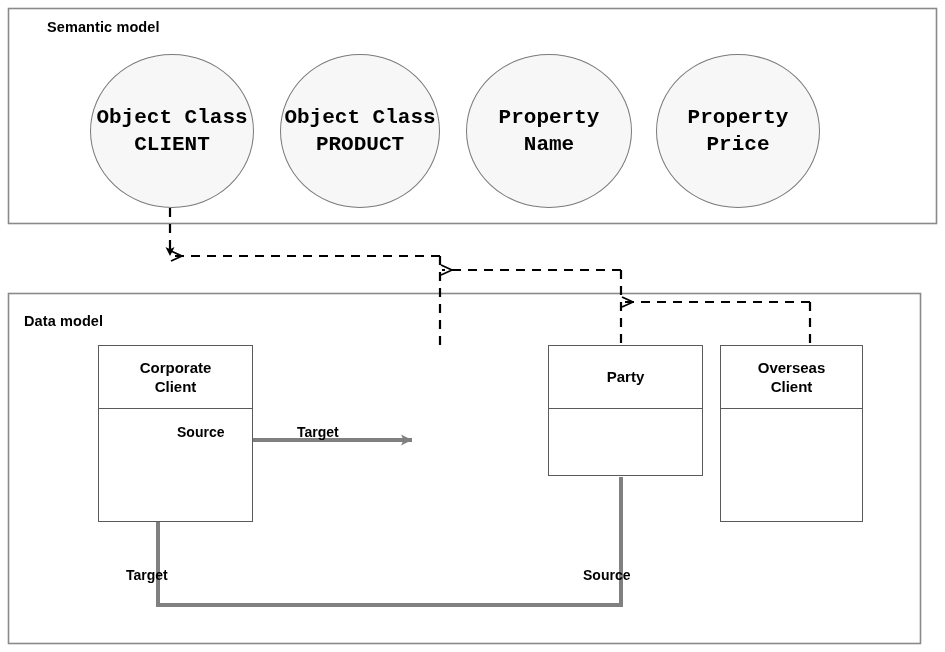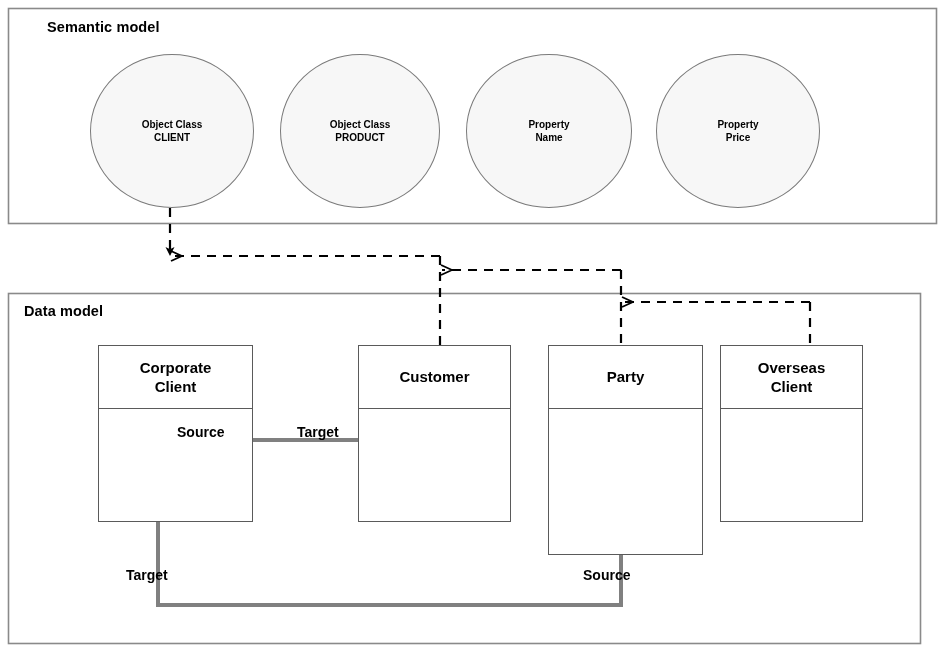"Object Class" .node-circle .circle-label { font-family: none -> Liberation Mono, monospace; font-size: 10px -> 21px }
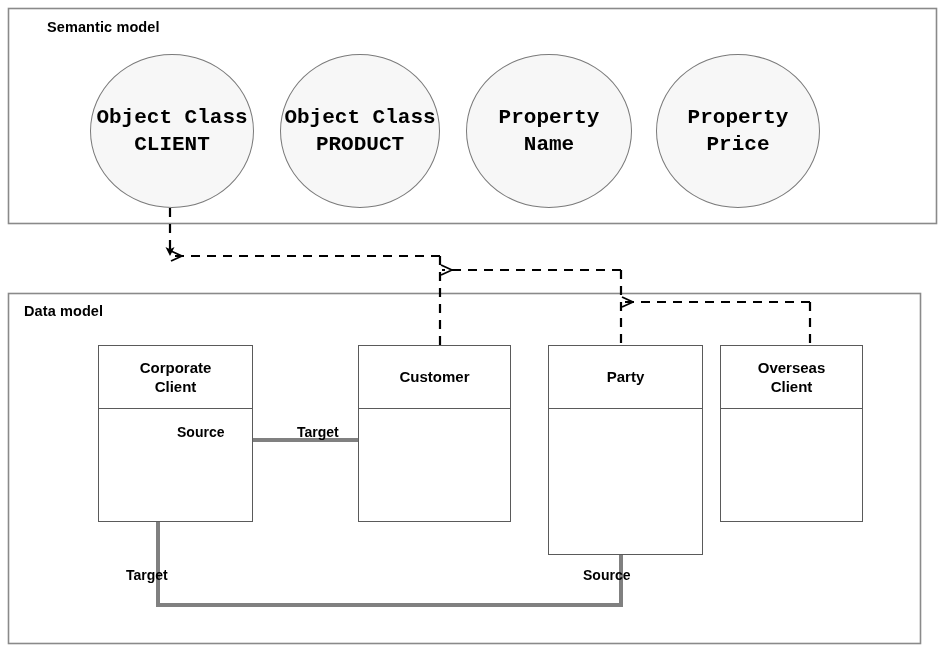"Data model" #data-title { top: 303px -> 313px }
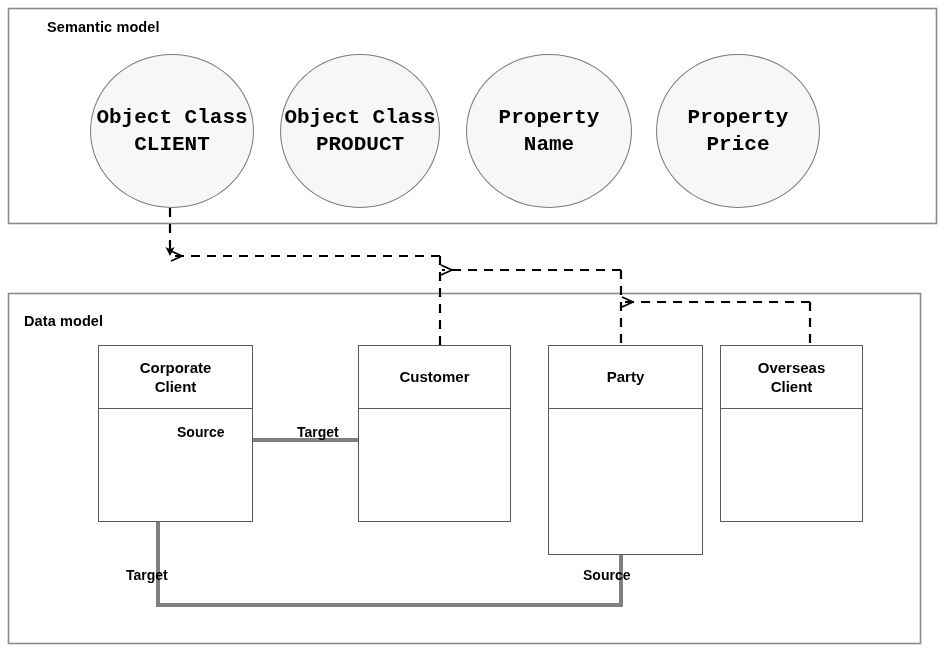"Customer" div.entity-box { html: <div> <div> <span>Customer</span> </div> <div></div> </div> -> none }
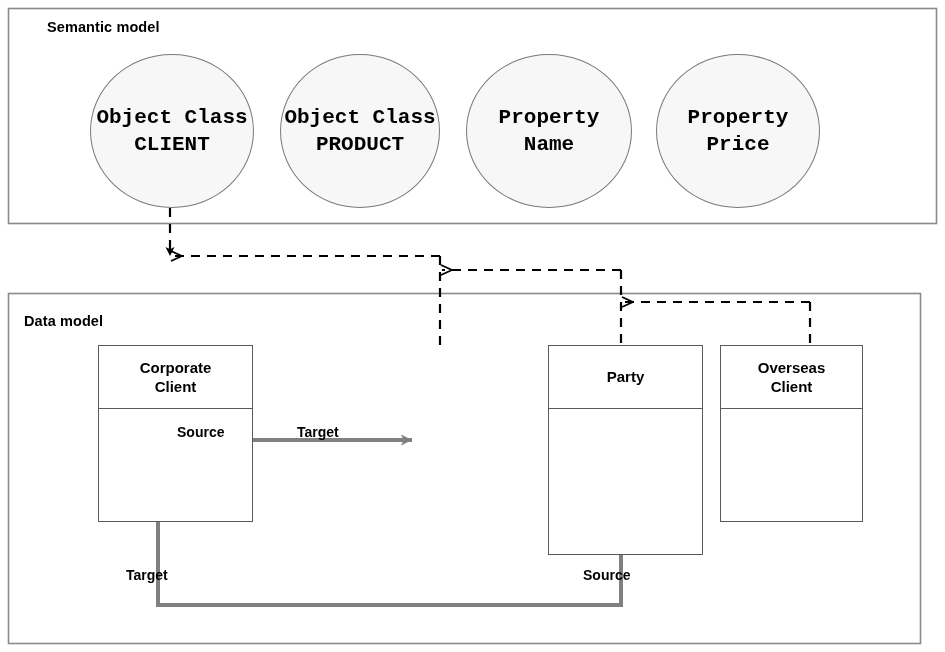"Party" div.entity-box { height: 210px -> 131px }
